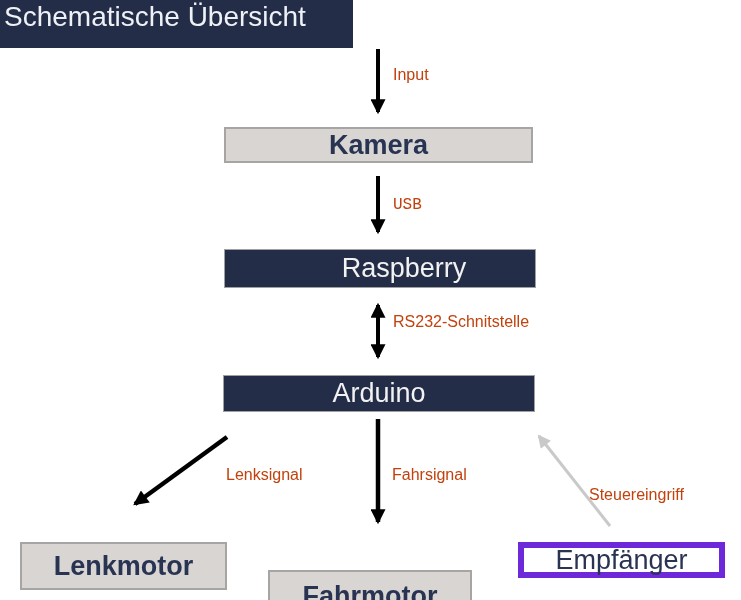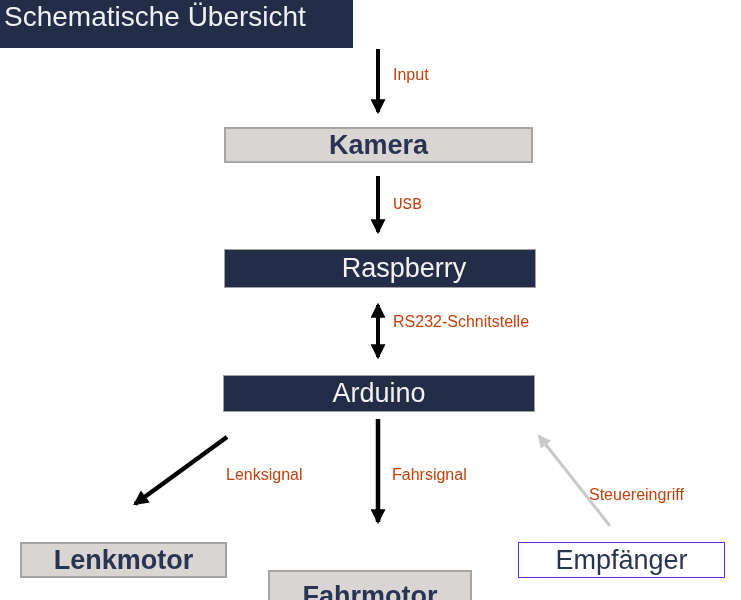"Lenkmotor" .node-lenkmotor { height: 36px -> 48px }
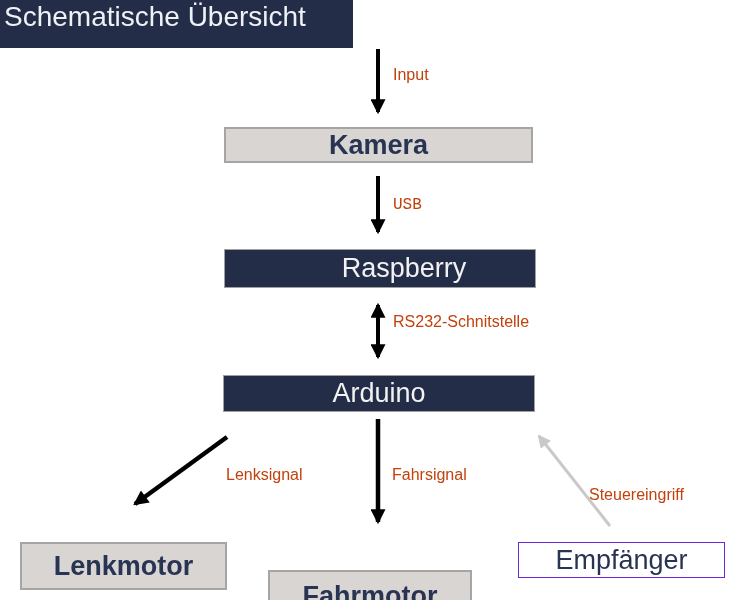"Empfänger" .node-white { border: 1px solid #6d28d9 -> 6px solid #6d28d9 }
